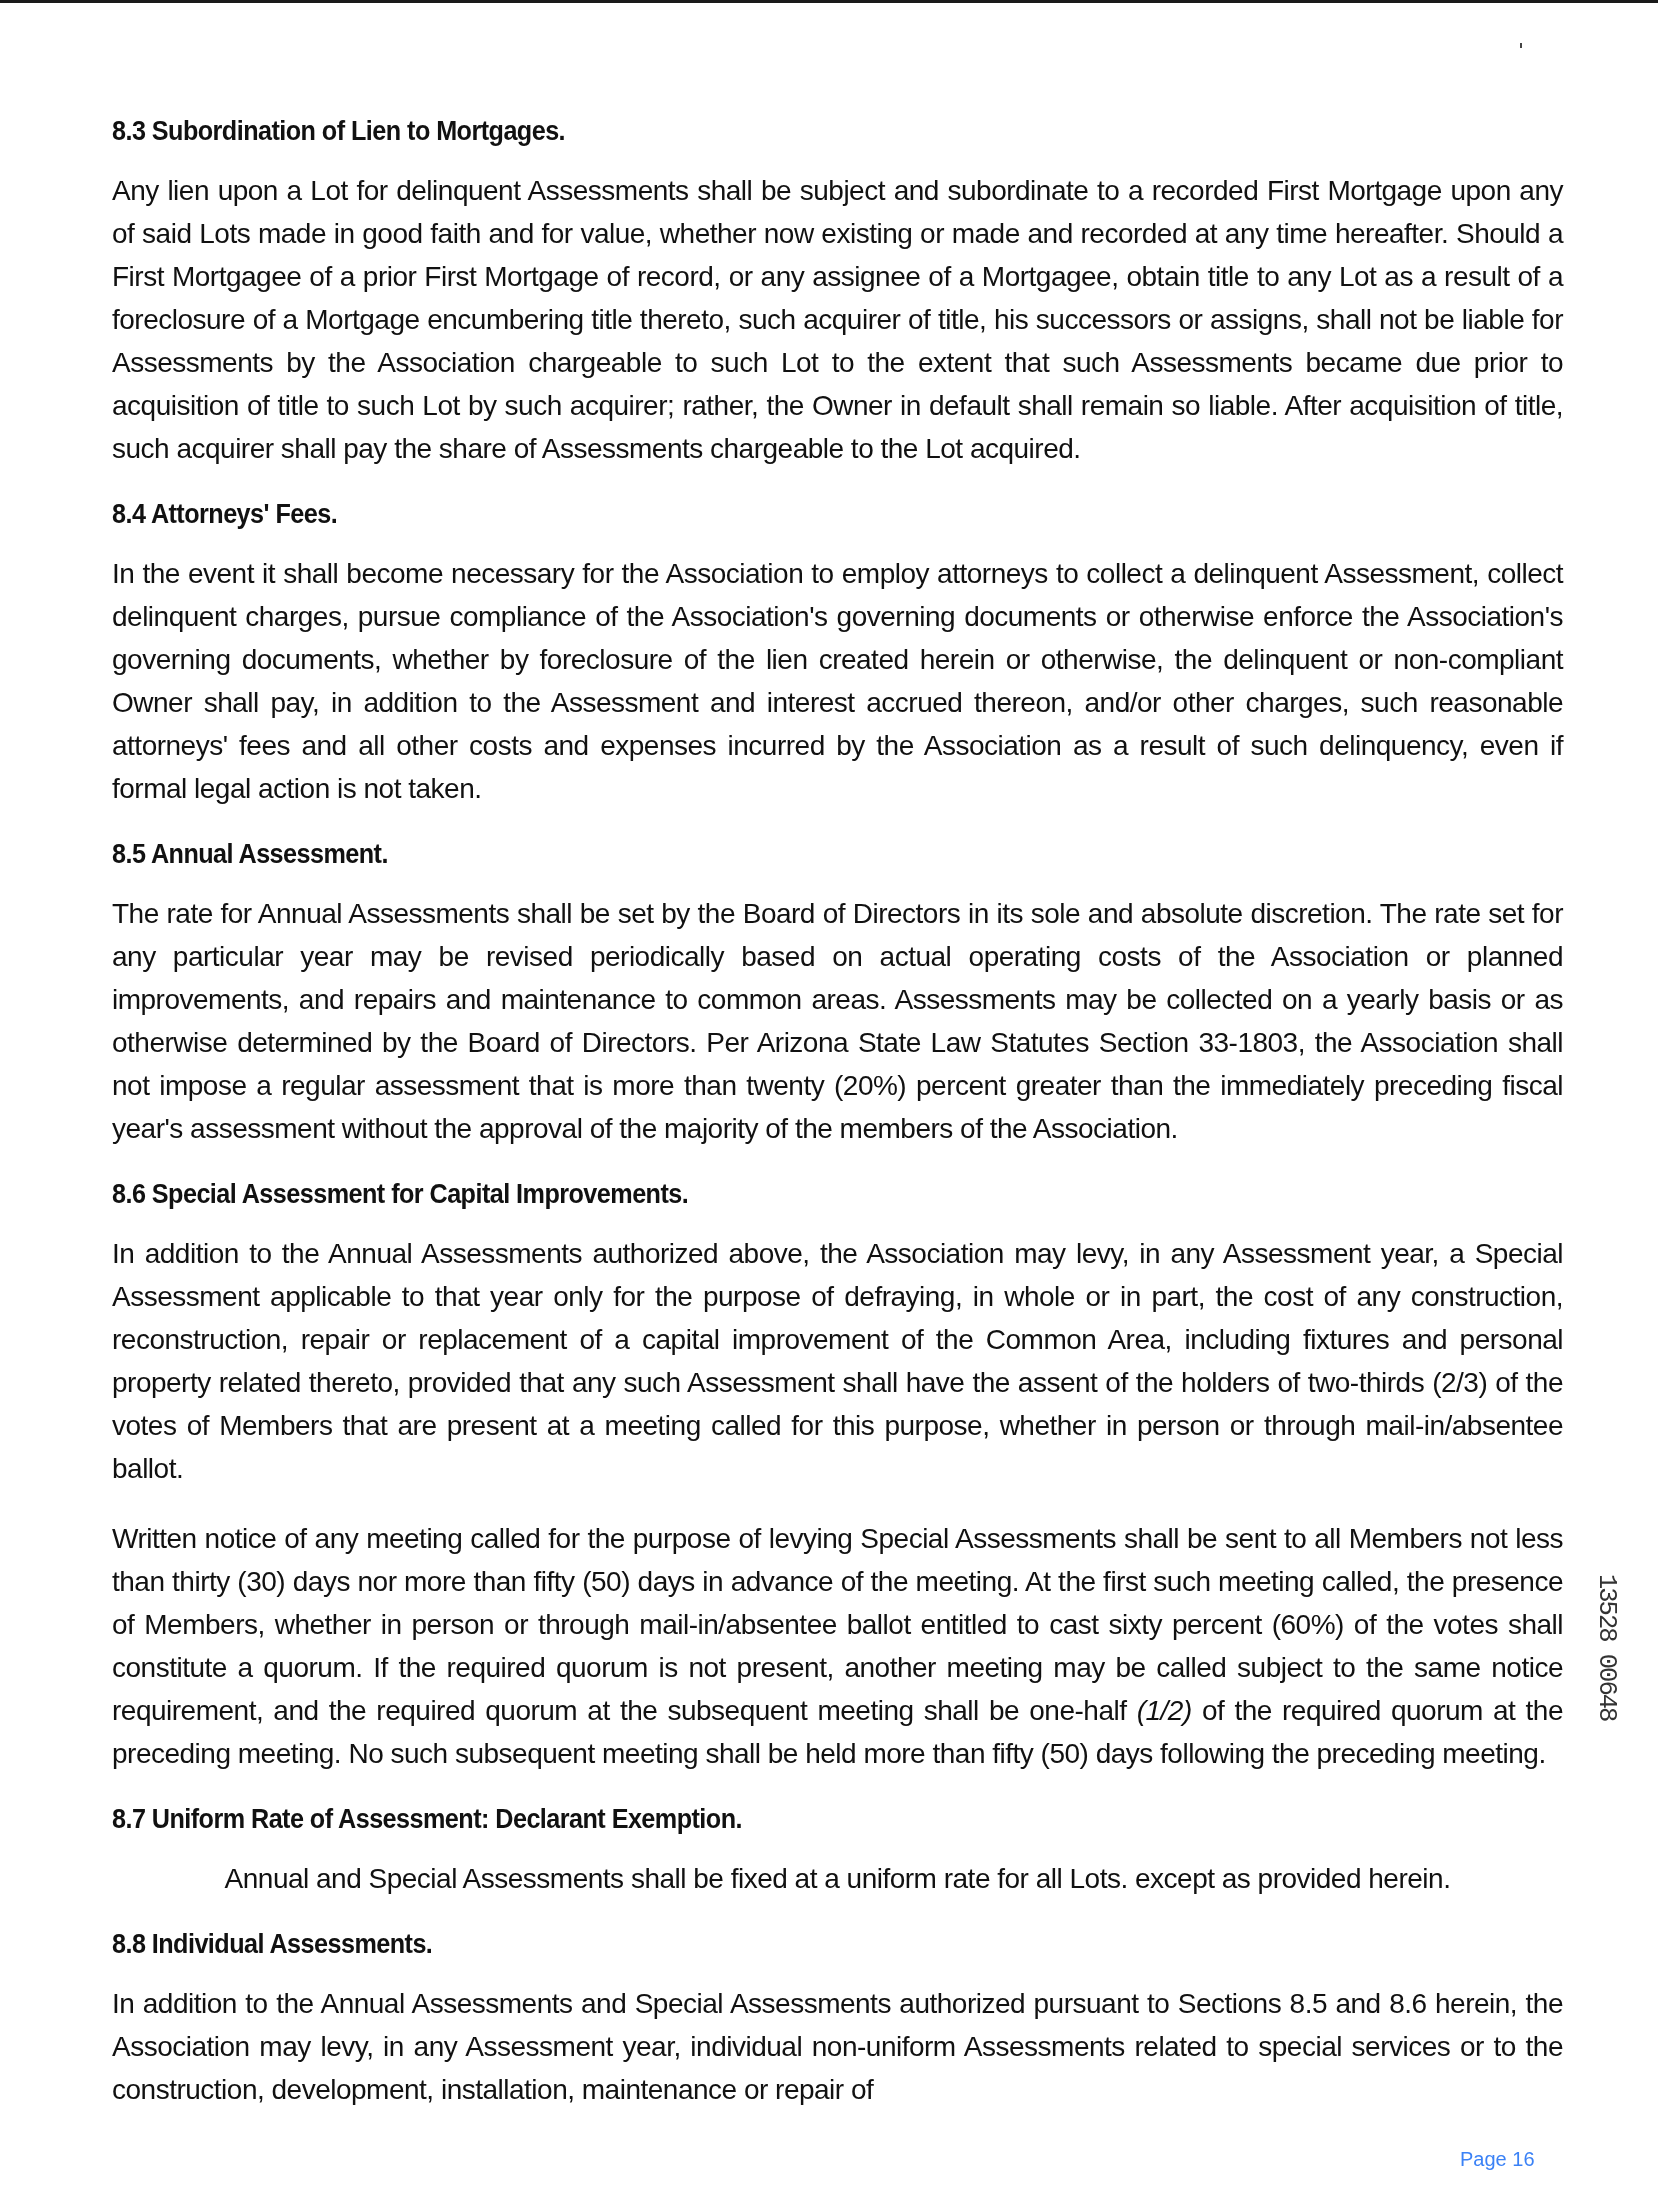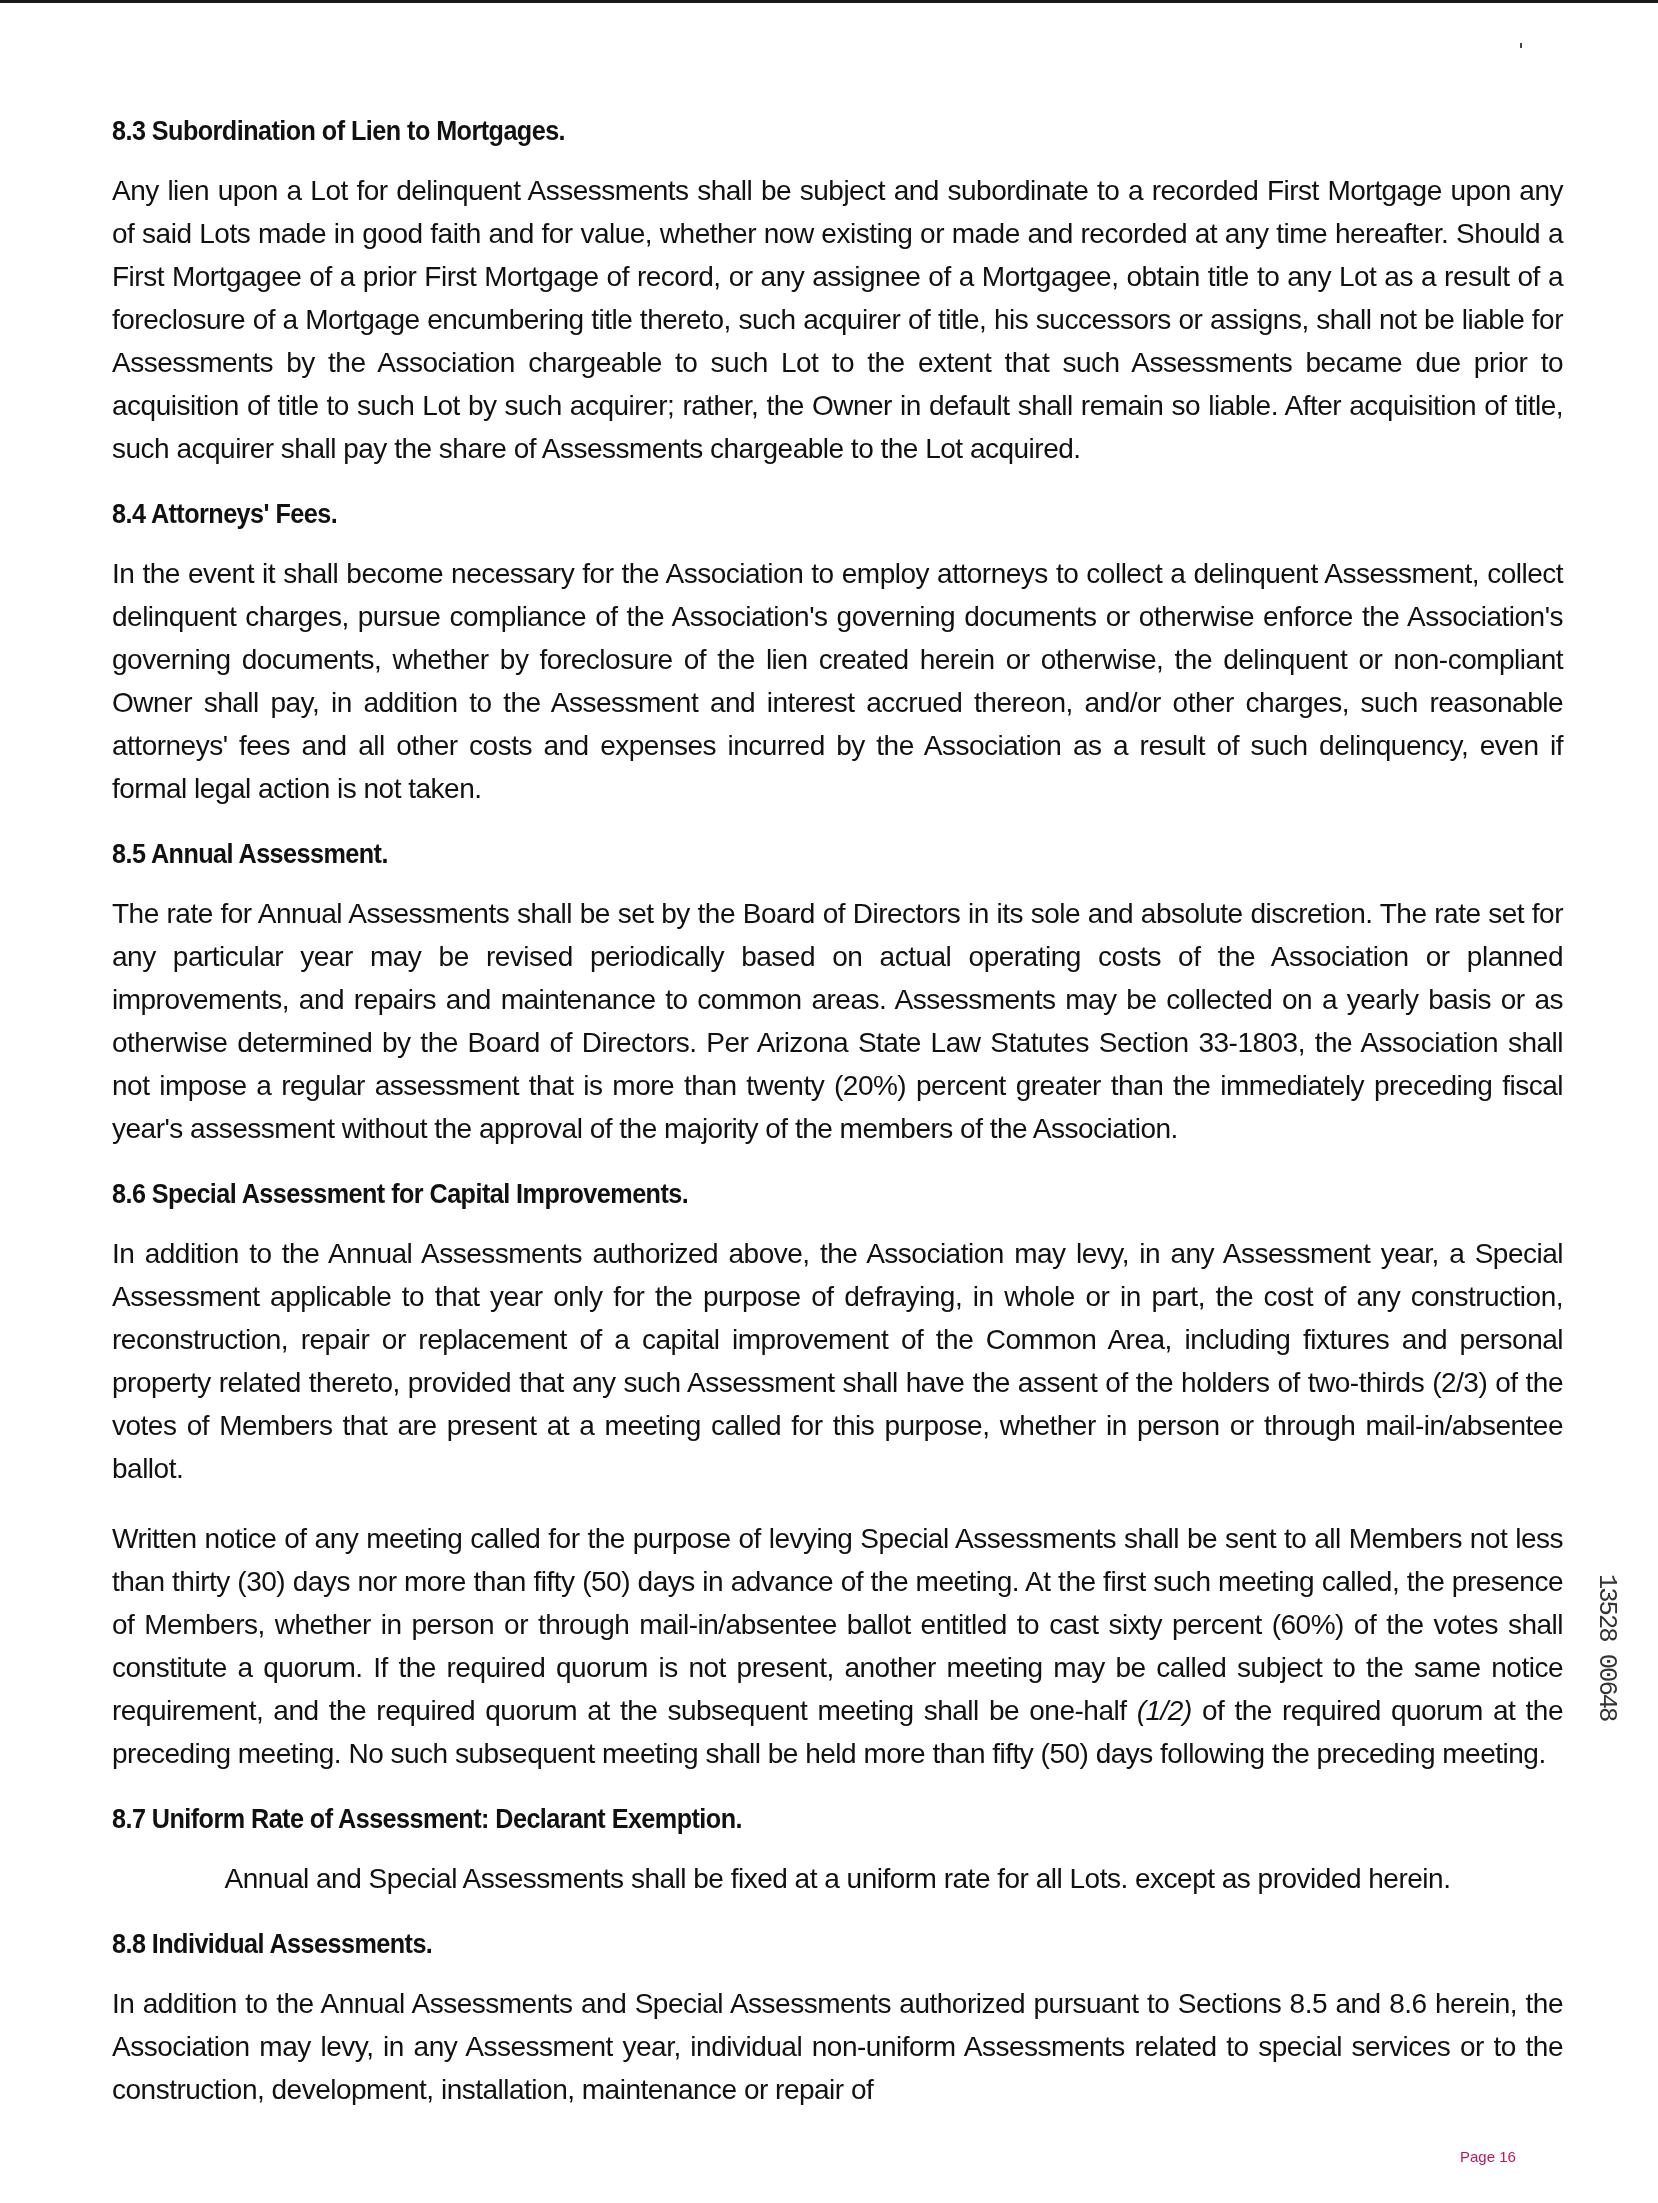"Page 16" .page-number { color: #be185d -> #3b82f6; font-size: 15px -> 20px }
